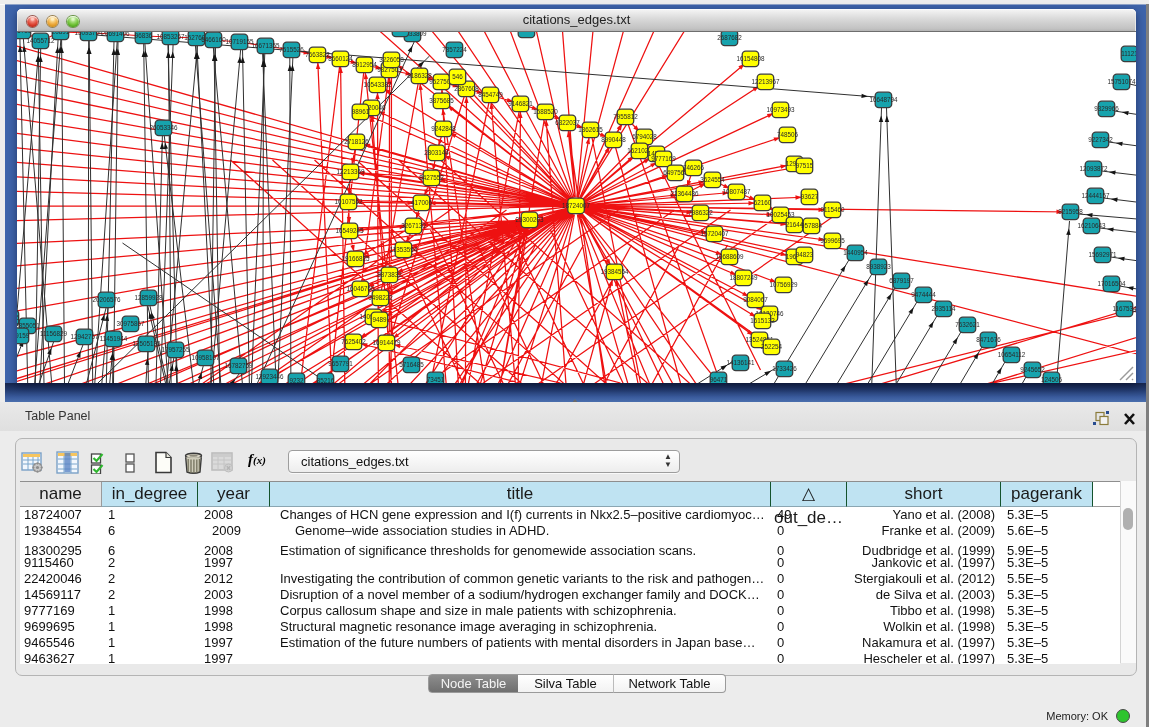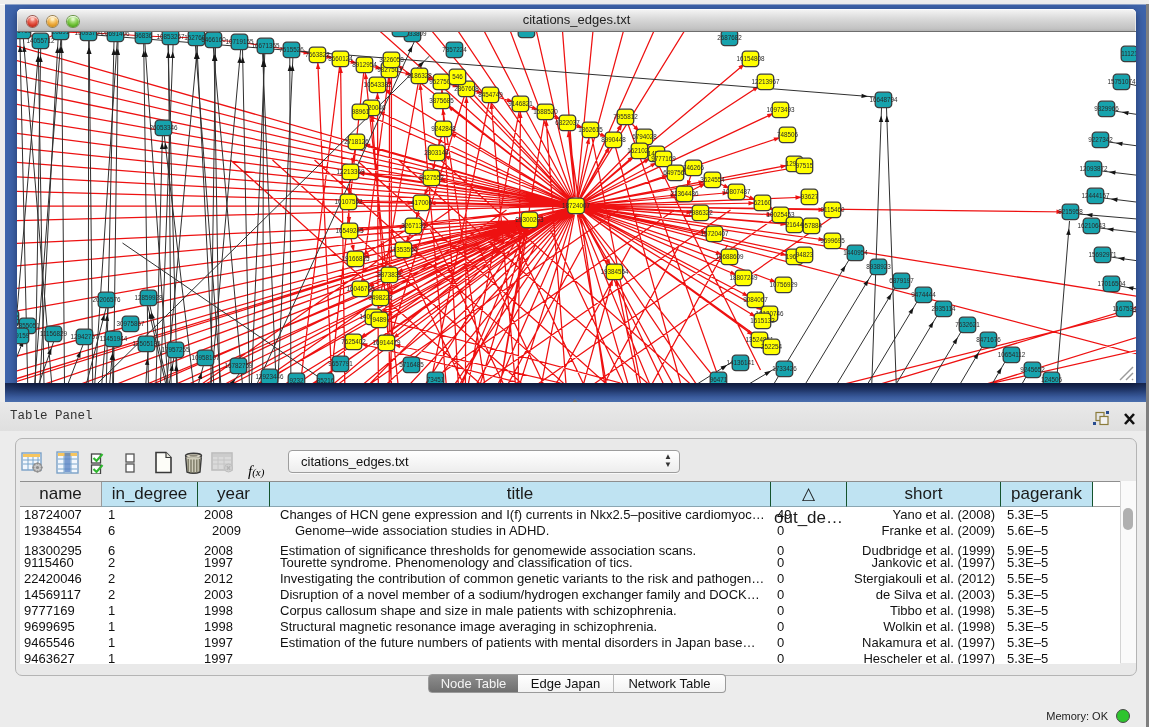"Table Panel" #tphead .t { font-family: Liberation Mono, monospace -> none; left: 10px -> 25px }
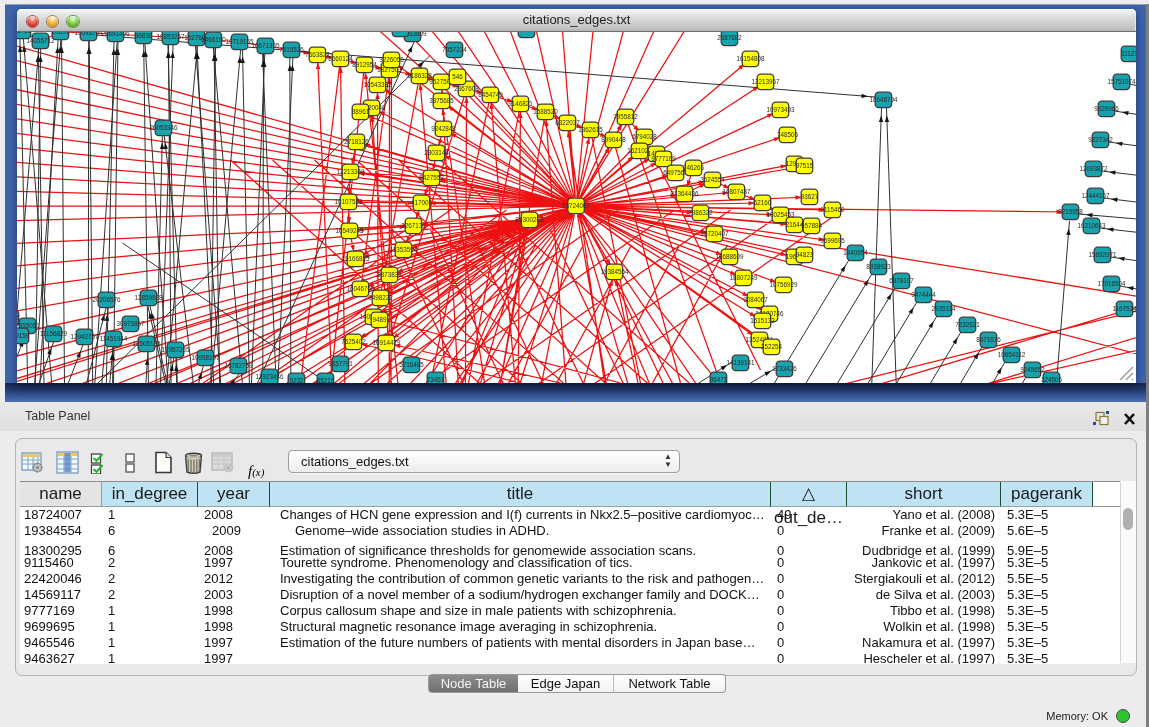"f(x)" div.tbi { font-weight: normal -> bold; margin-top: 12px -> none }
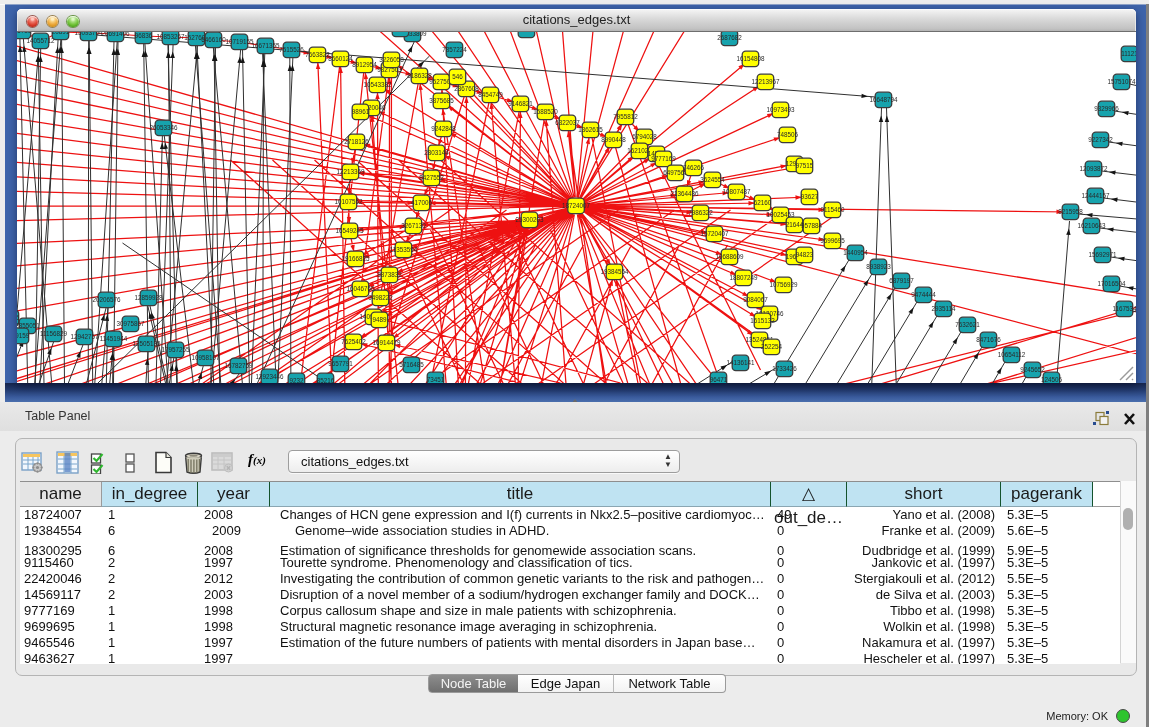"Tourette syndrome. Phenomenology and" span.c { html: <span>Tourette syndrome. Phenomenology and classification of tics.</span> -> none }
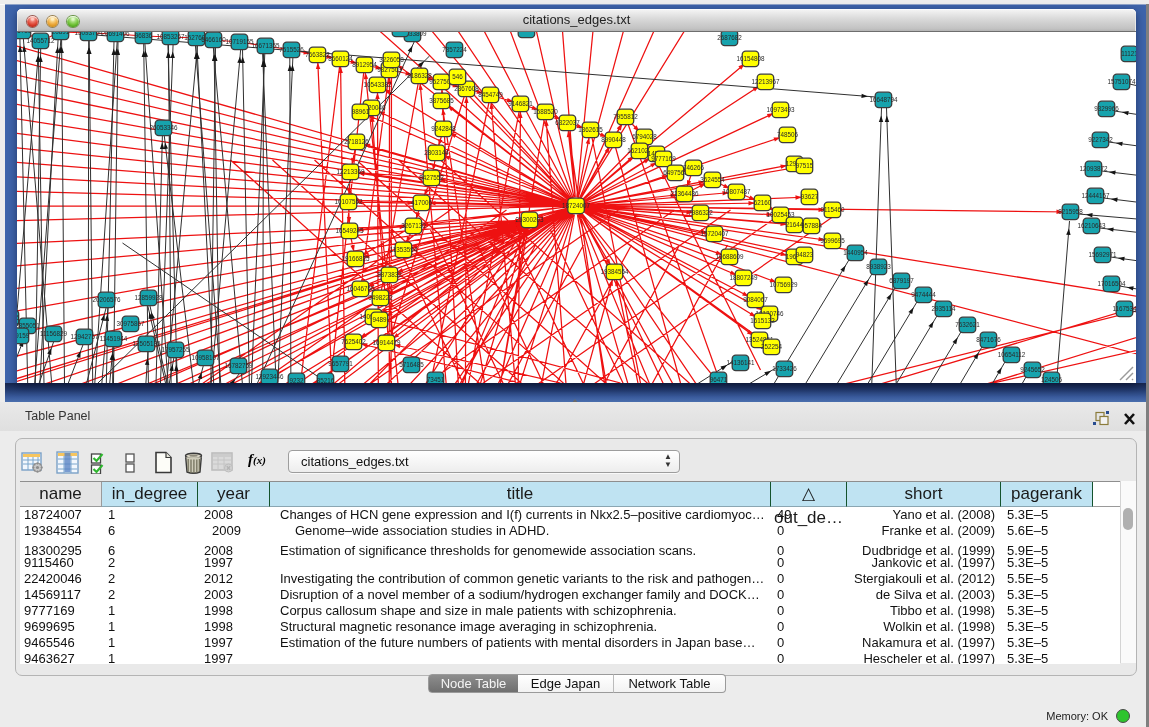"Edge Japan" div.seg { text: Edge Japan -> Silva Table }
